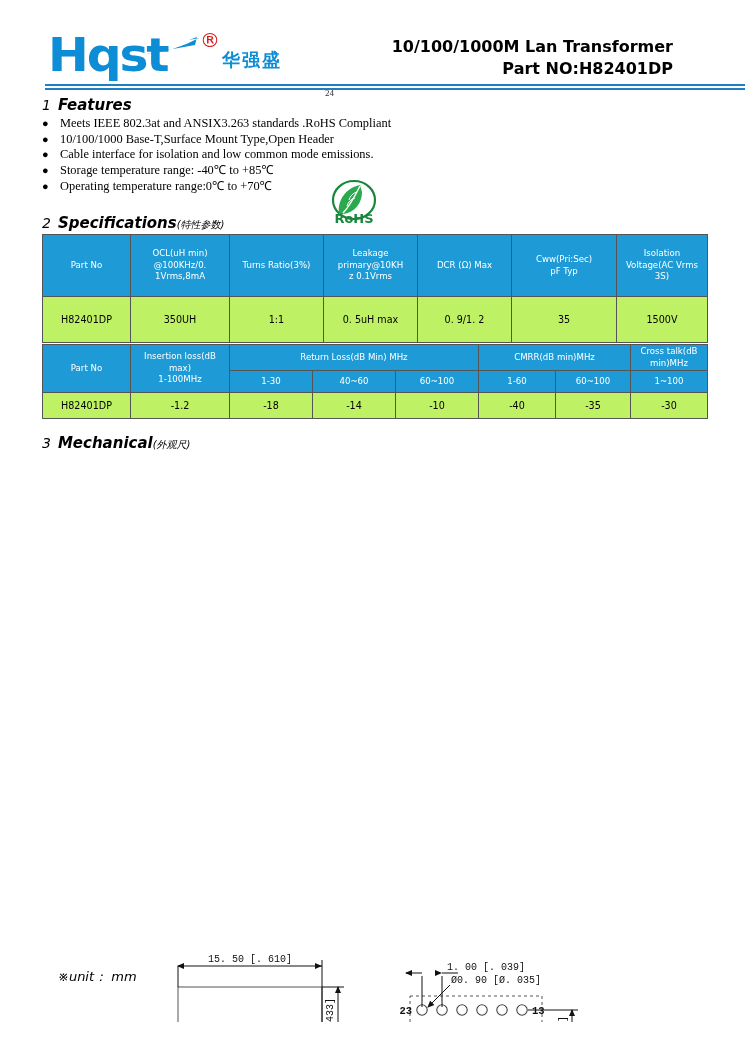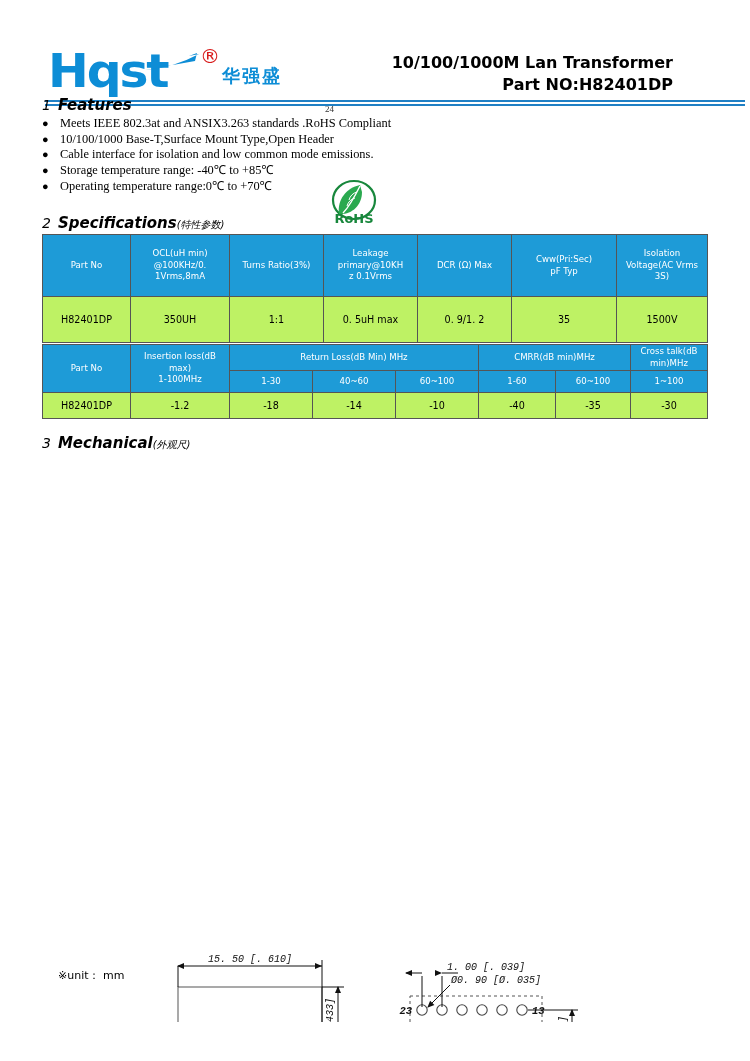"Hqst" .header { margin-top: 16px -> none }
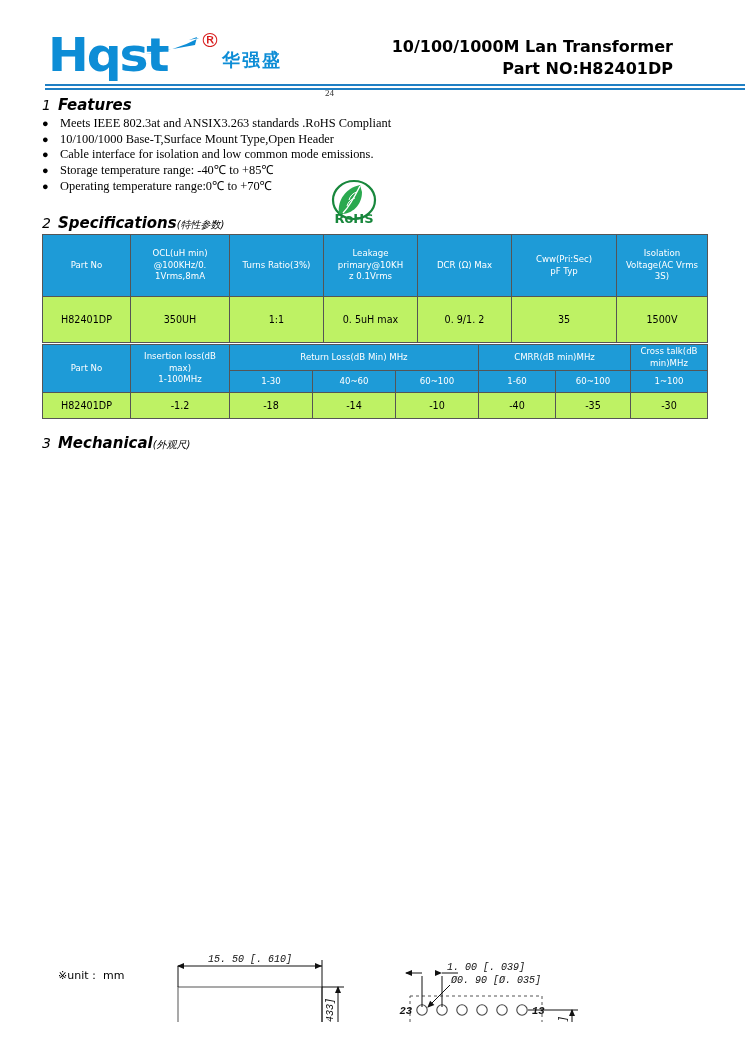"15. 50 [. 610]" .mech { font-style: italic -> none }
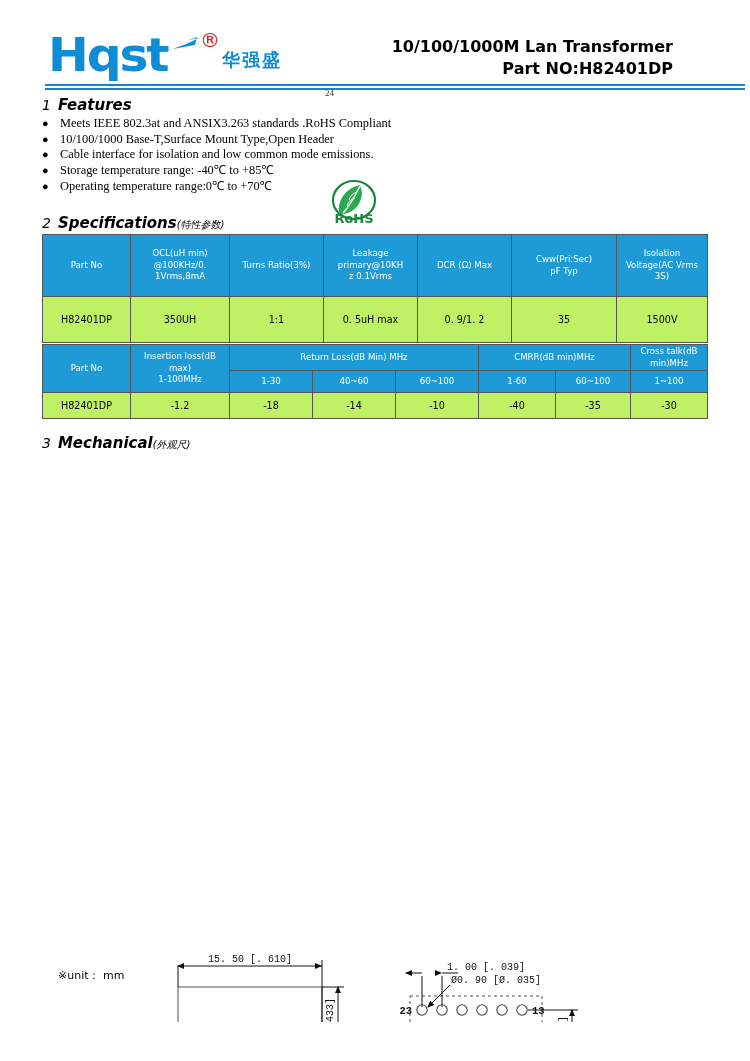"※unit： mm" .unit-note { font-size: 11px -> 13px; font-style: none -> italic }
